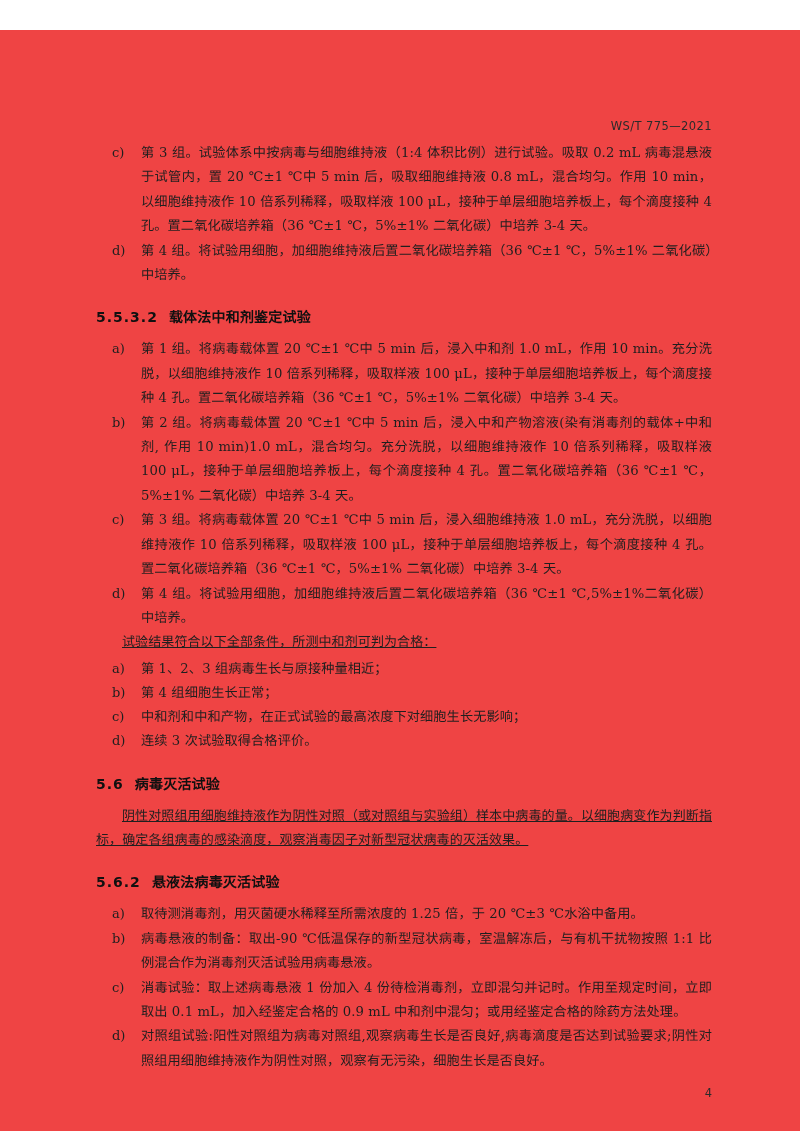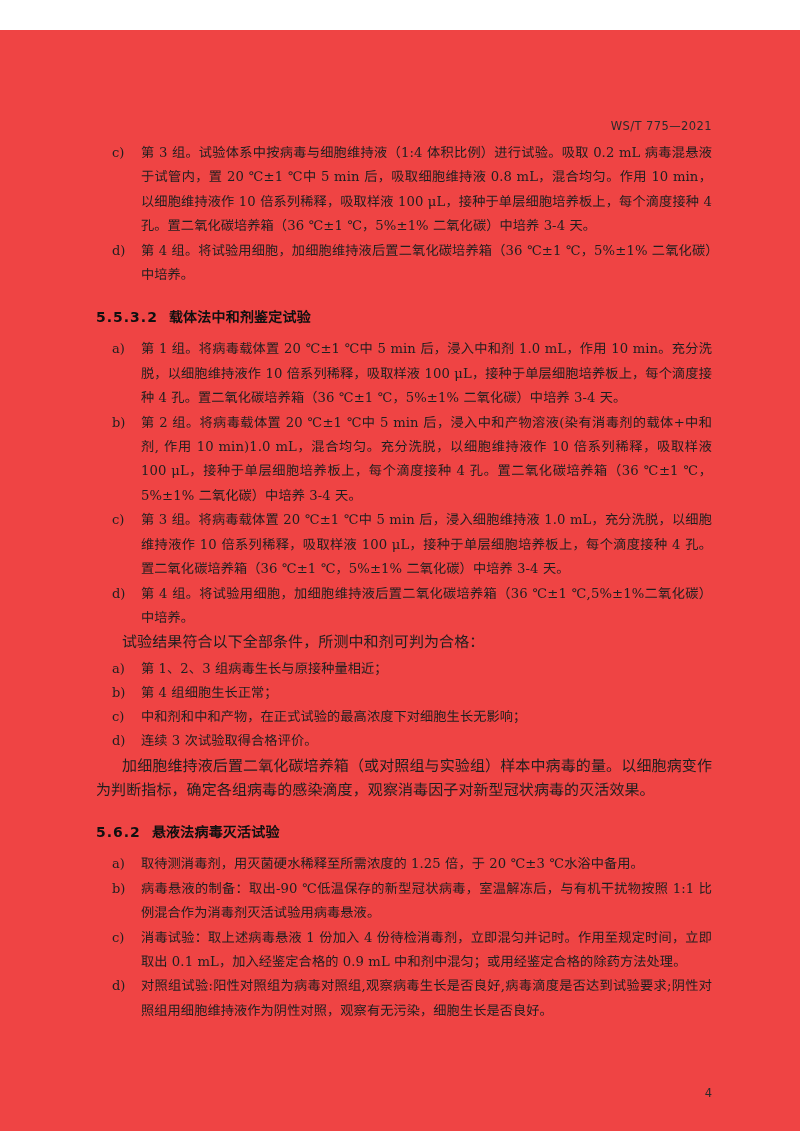"试验结果符合以下全部条件，所测中和剂可判为合格：" .para { font-size: 15px -> 13px; text-decoration: none -> underline }
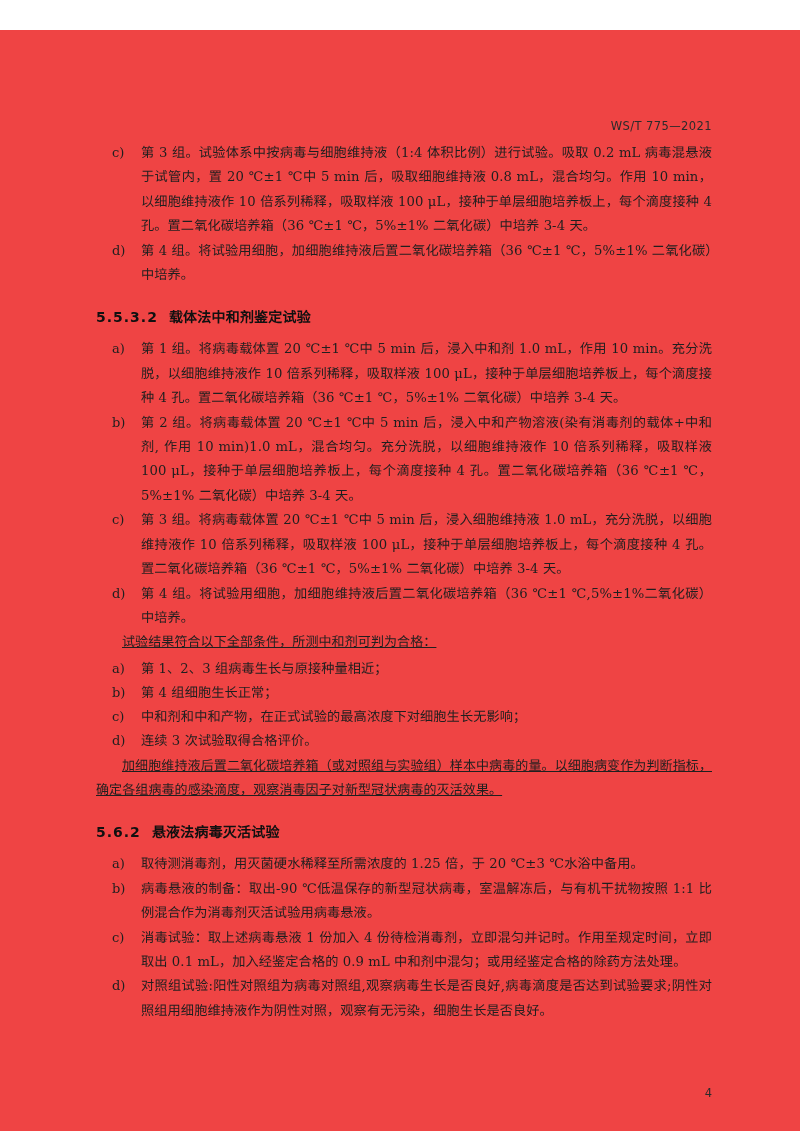"5.6 病毒灭活试验" div.h-sec { html: none -> <div> <span>5.6</span><span>病毒灭活试验</span> </div> }
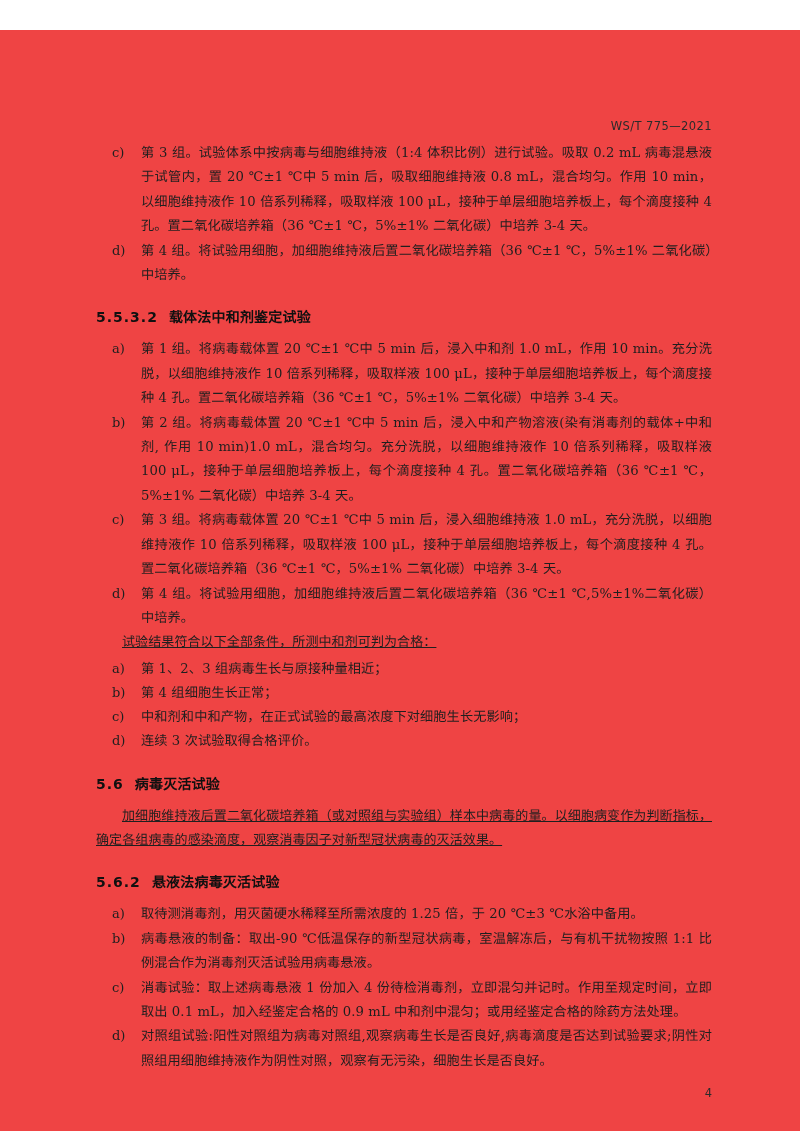"加细胞维持液后置二氧化碳培养箱（或对照组与实验组）样本中病毒的量。以细胞病变作为" p.para { text: 加细胞维持液后置二氧化碳培养箱 -> 阴性对照组用细胞维持液作为阴性对照 }
